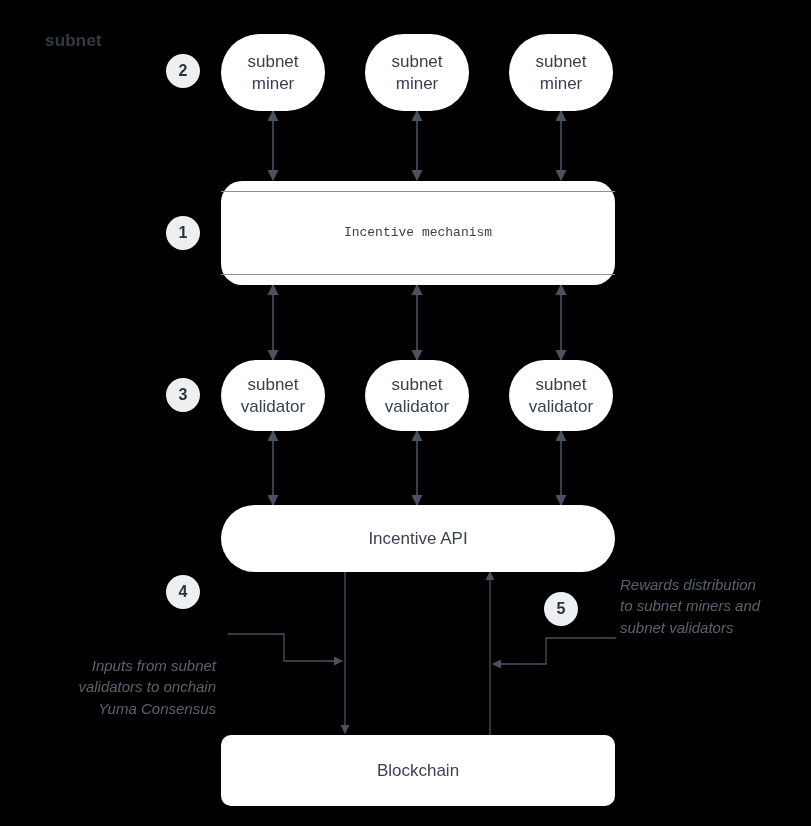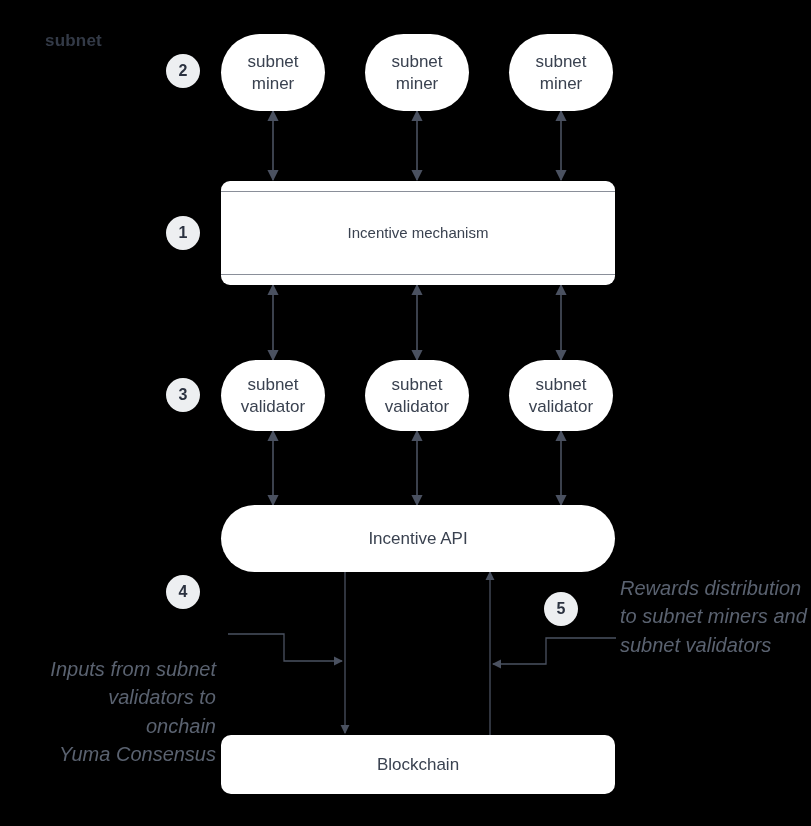"Incentive mechanism" .node-process { border-radius: 9px -> 21px; font-family: none -> Liberation Mono, monospace; font-size: 15px -> 13px }
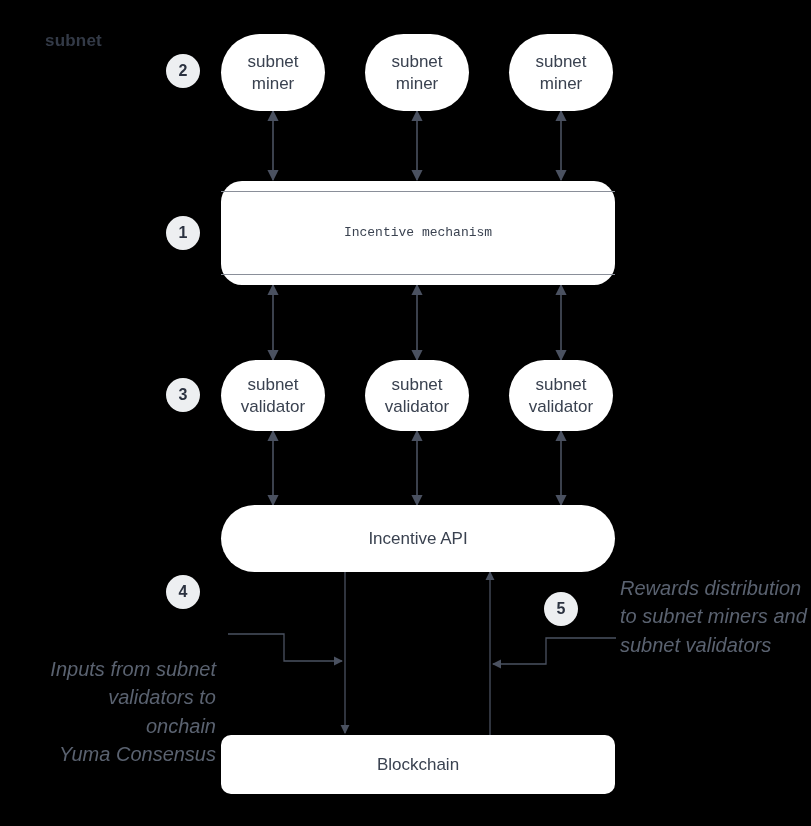"Rewards distribution" .annotation { font-size: 20px -> 15px }
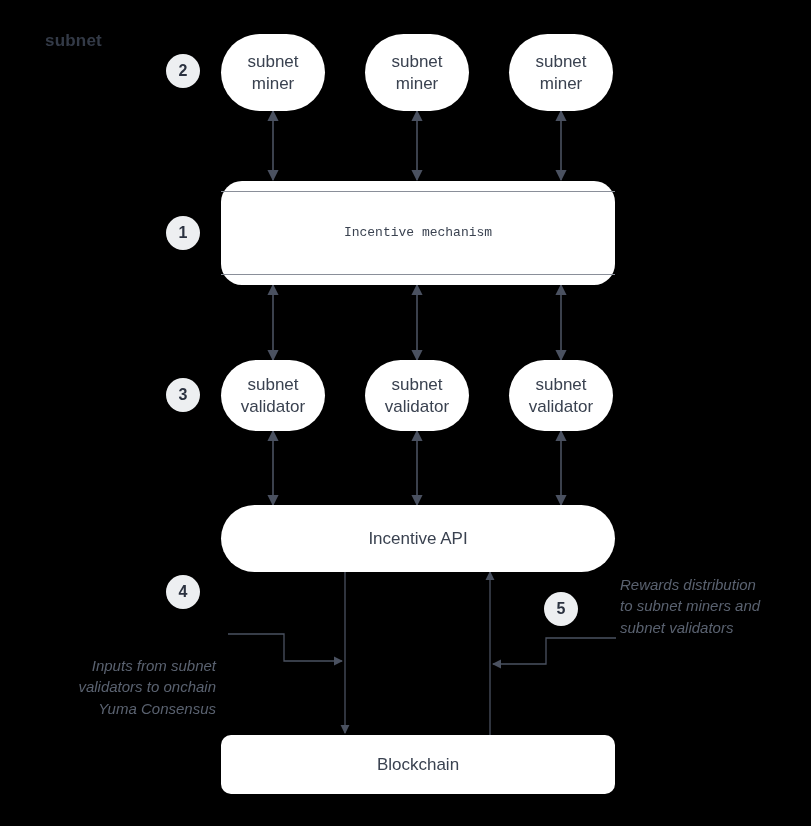"Blockchain" div.node { height: 59px -> 71px }
